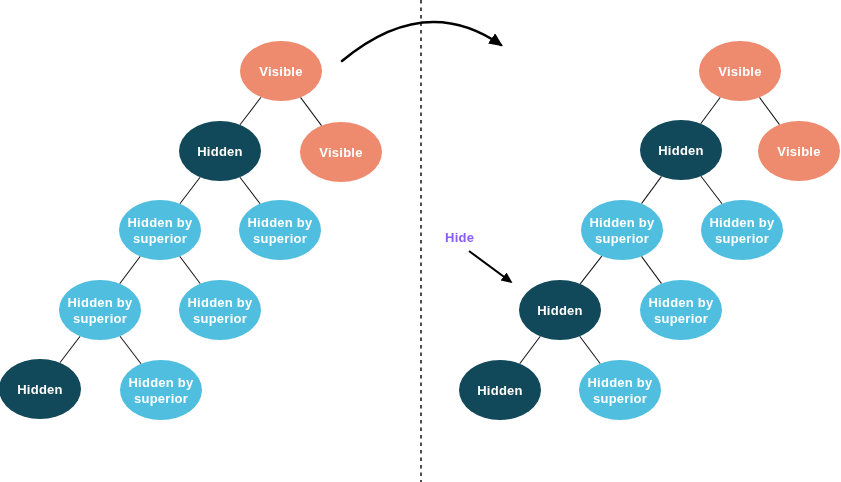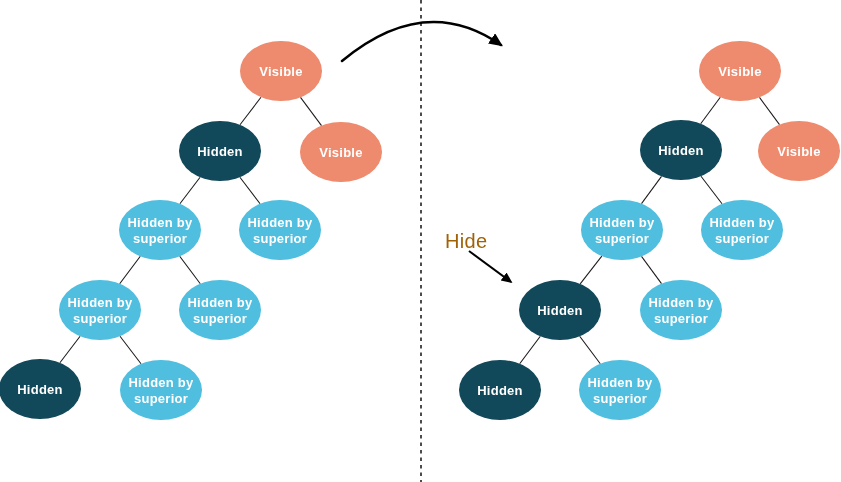"Hide" #hide-label { color: #a16207 -> #8b5cf6; font-size: 20px -> 13px; font-weight: 400 -> 700 }
